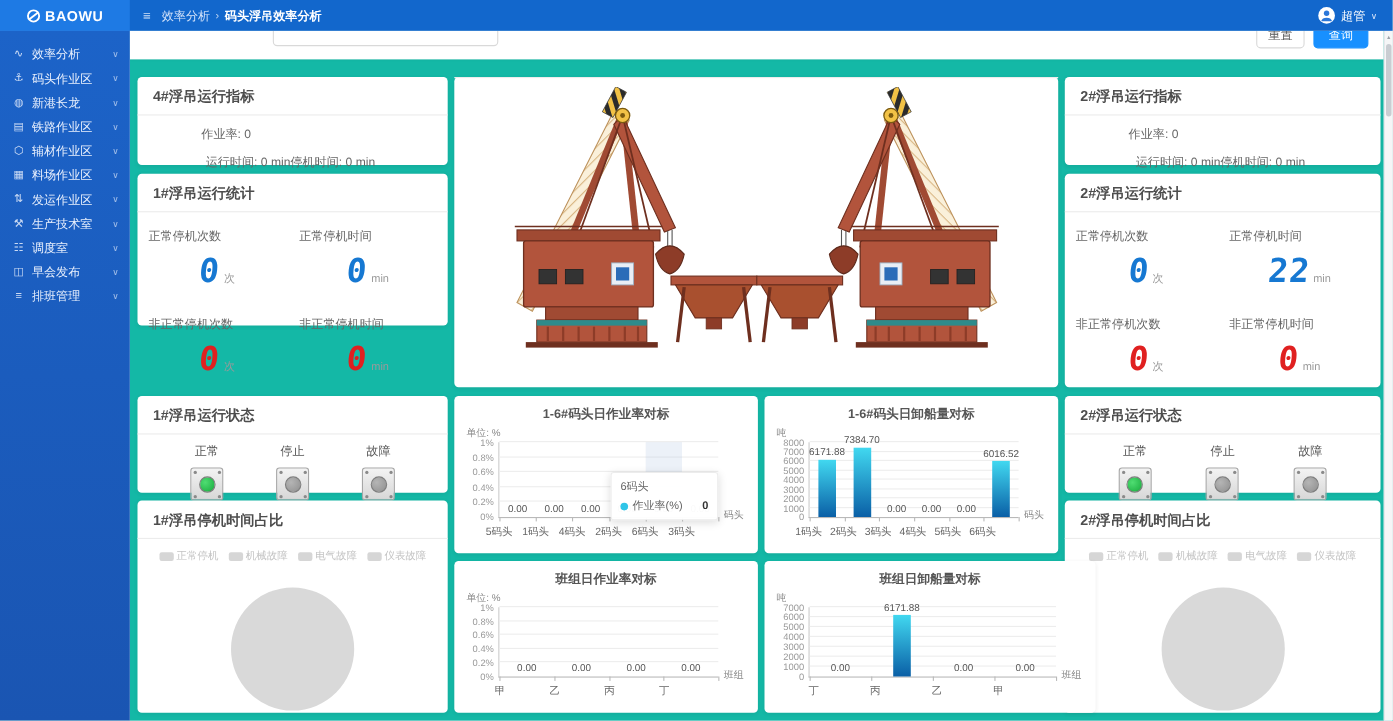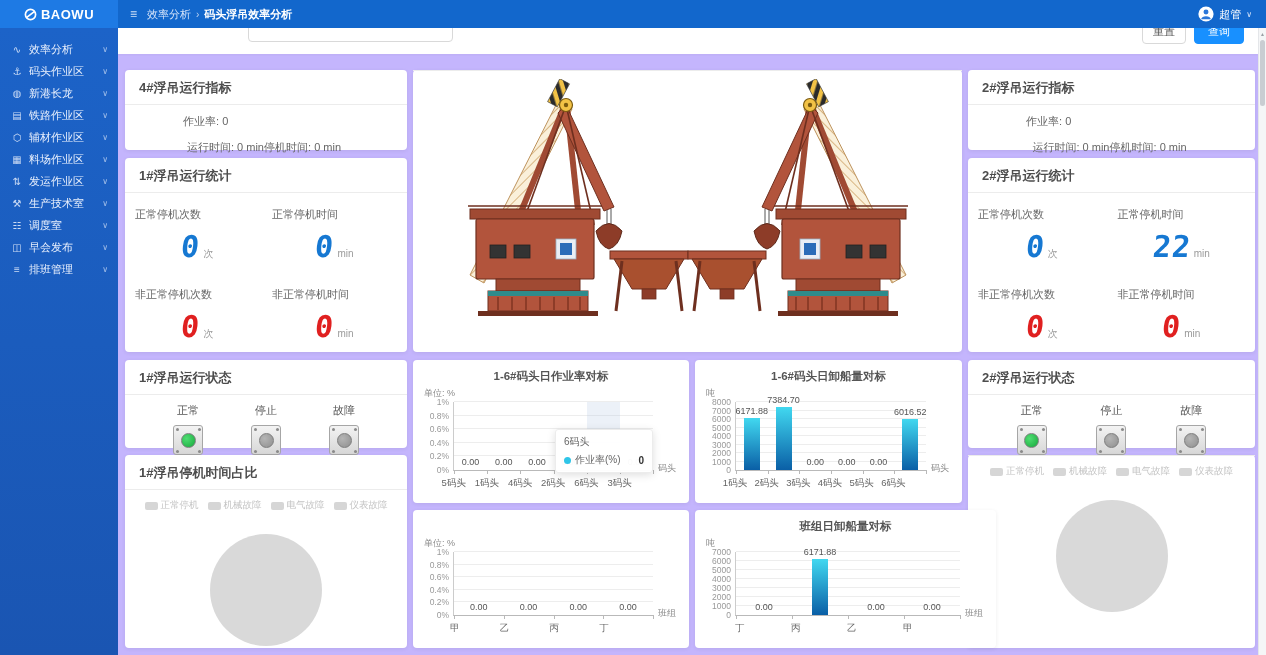"重置" #main { background: #c4b5fd -> #14b8a6 }
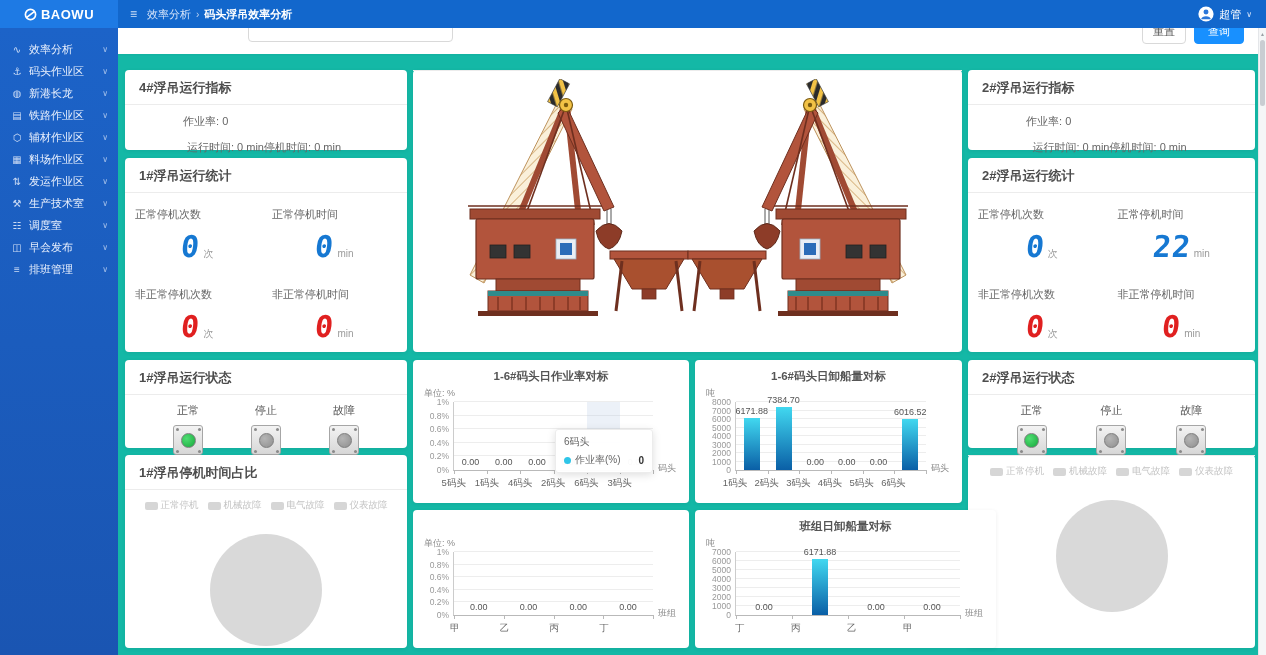"1#浮吊运行统计" #p-stats1 { height: 194px -> 138px }
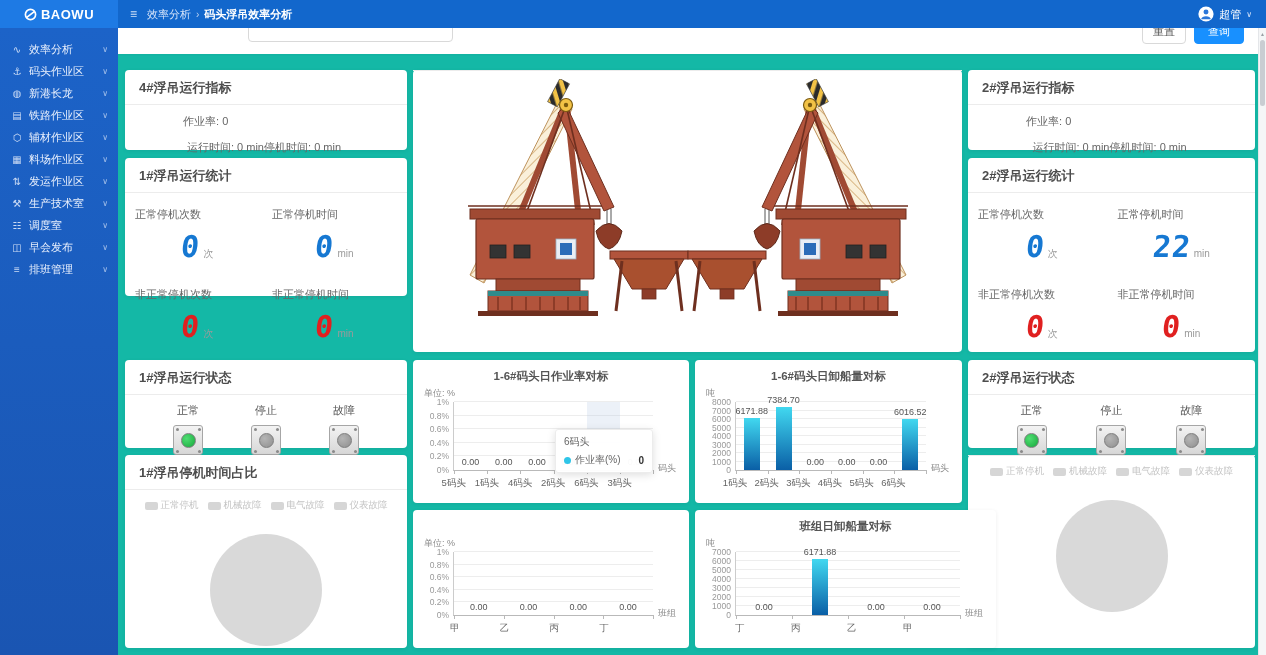"2#浮吊停机时间占比" div.ptitle { html: none -> <div>2#浮吊停机时间占比</div> }
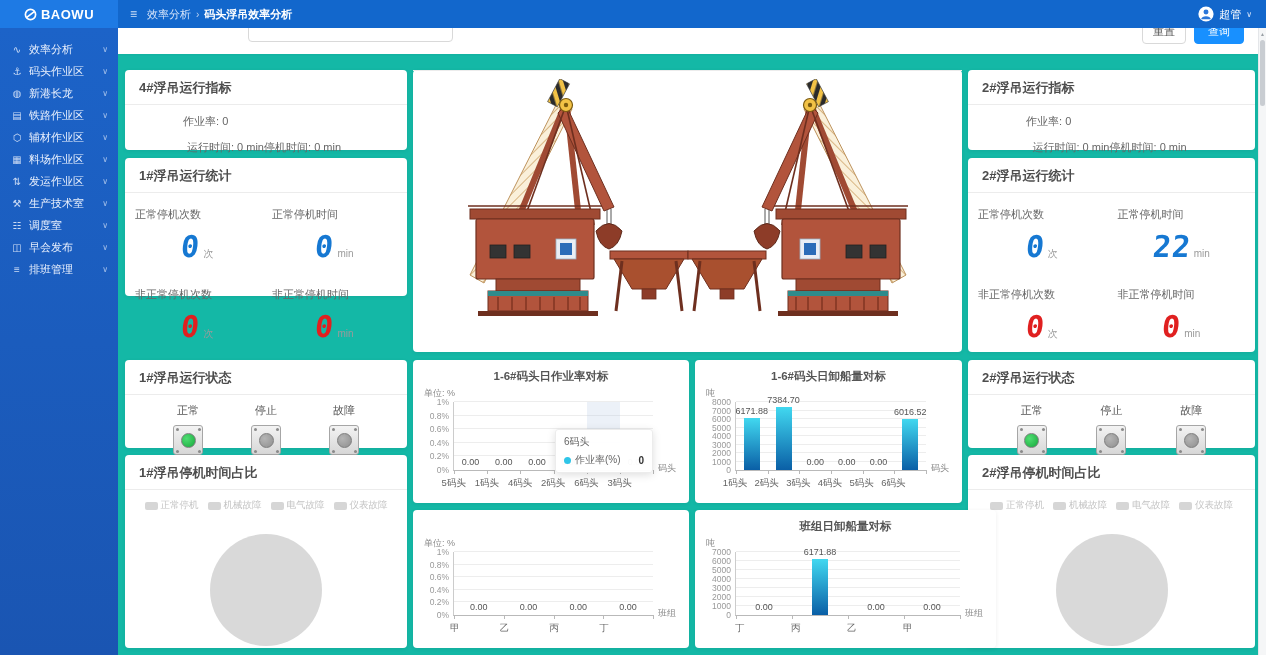"班组日作业率对标" div.c-title { html: none -> <div>班组日作业率对标</div> }
